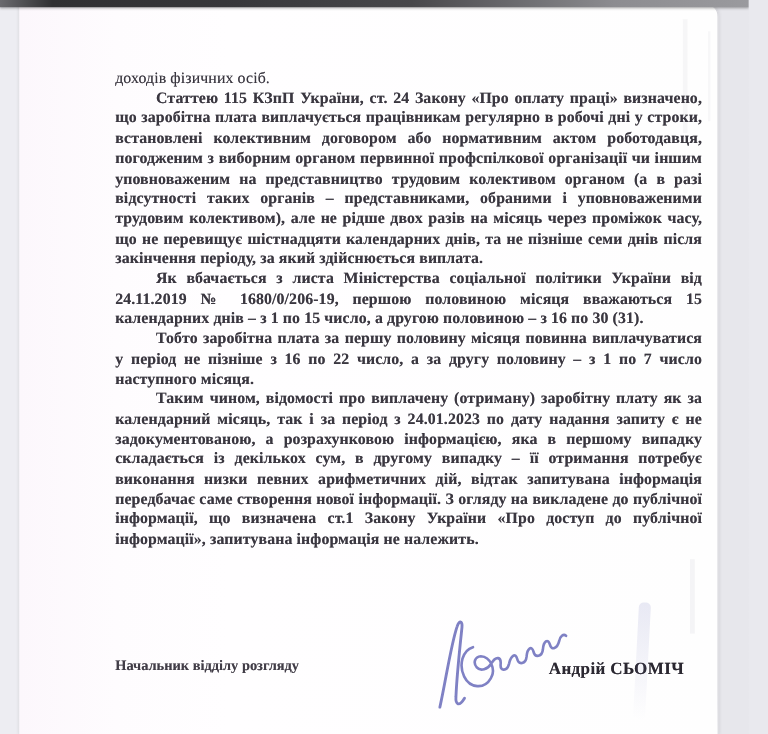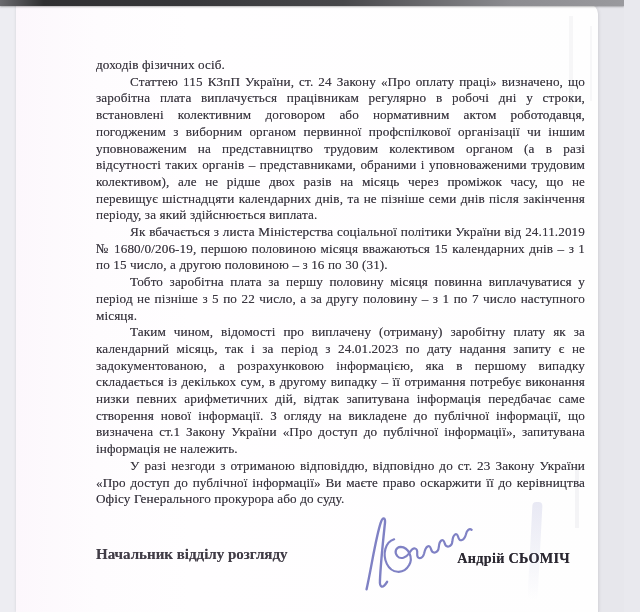"Статтею 115 КЗпП України, ст." .content p.indent { font-weight: none -> bold }
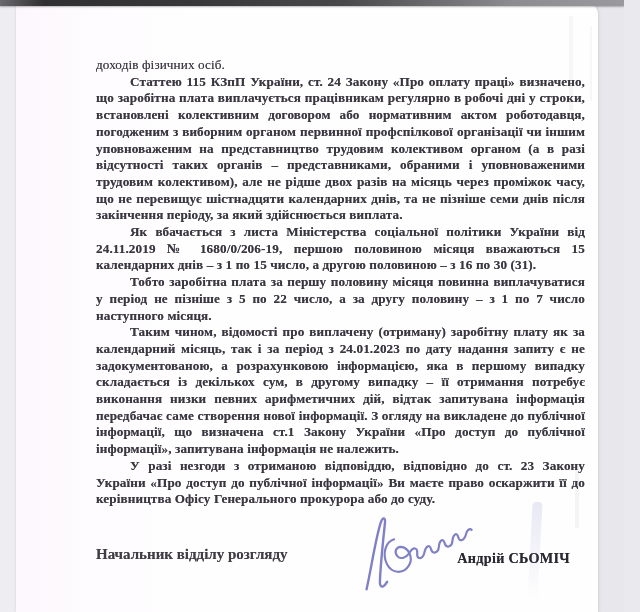"Тобто заробітна плата за першу" p.indent { text: 5 -> 16 }
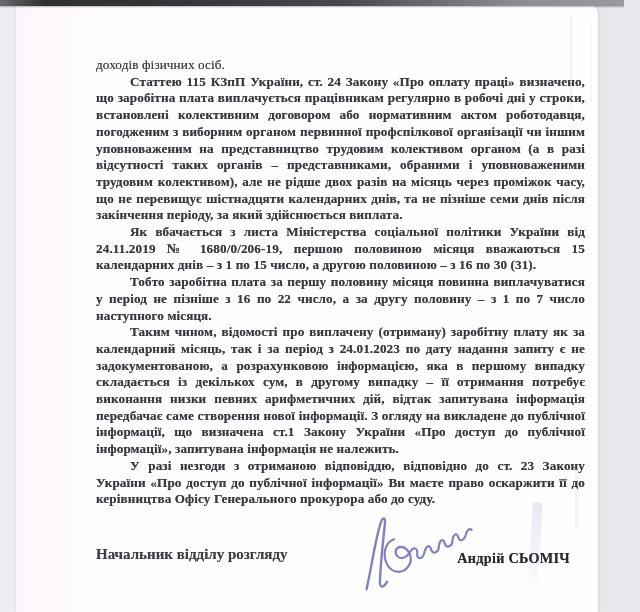"У разі незгоди з отриманою" p.indent { html: <p>У разі незгоди з отриманою відповіддю, відповідно до ст. 23 Закону України «Про доступ до публічної інформації» Ви маєте право оскаржити її до керівництва Офісу Генерального прокурора або до суду.</p> -> none }
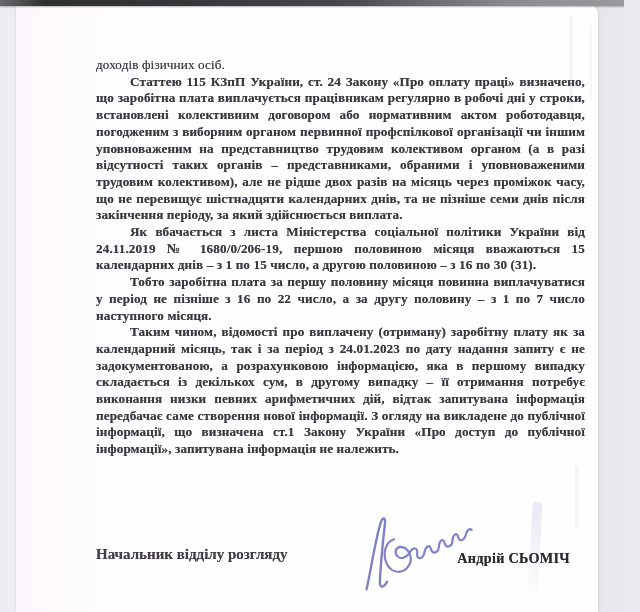"Начальник відділу розгляду" .sig-position { font-size: 15px -> 12px }
